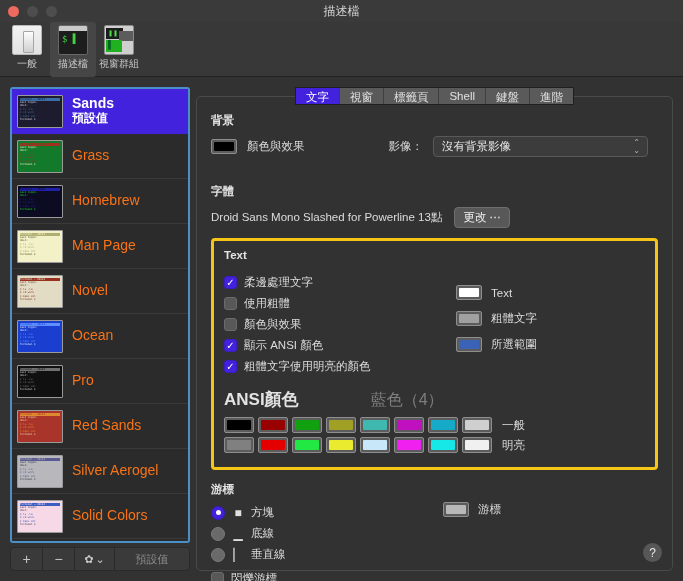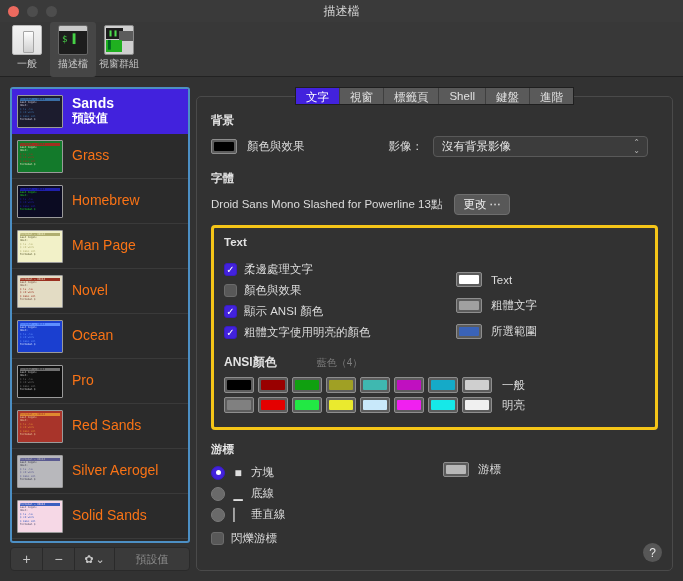"字體" div.sec-title { margin-top: 14px -> 27px }
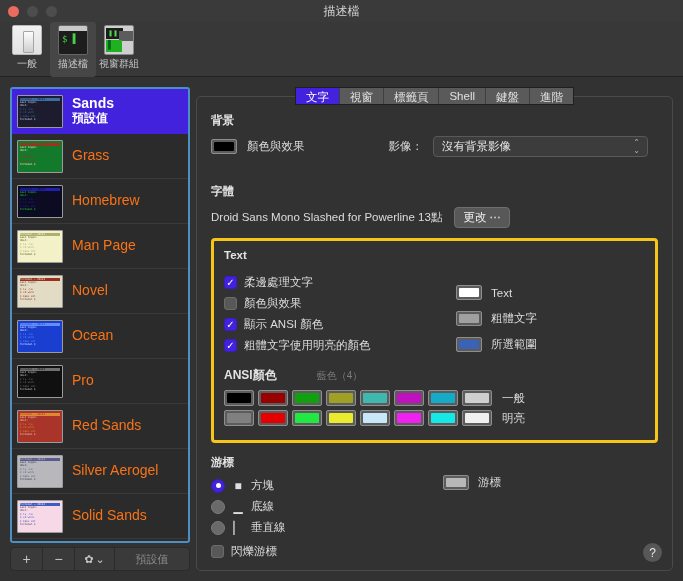"使用粗體" div.cbrow { html: none -> <div> <div></div> <div>使用粗體</div> </div> }
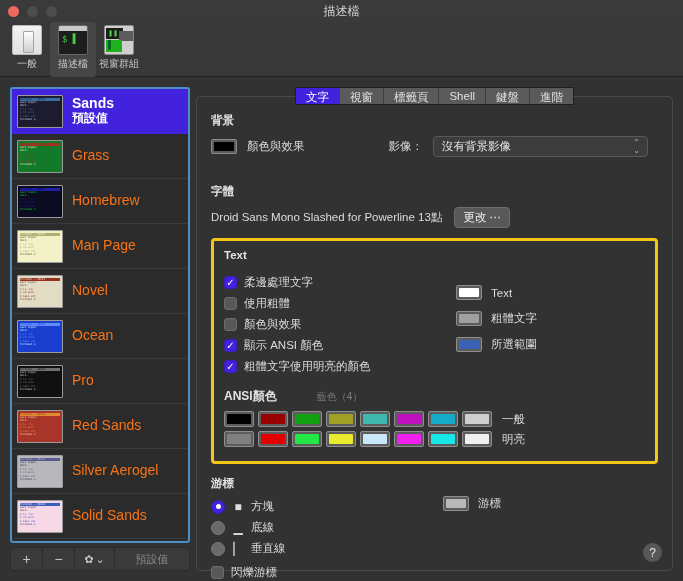"ANSI顏色" .ansi-head .t { font-size: 12px -> 17px }
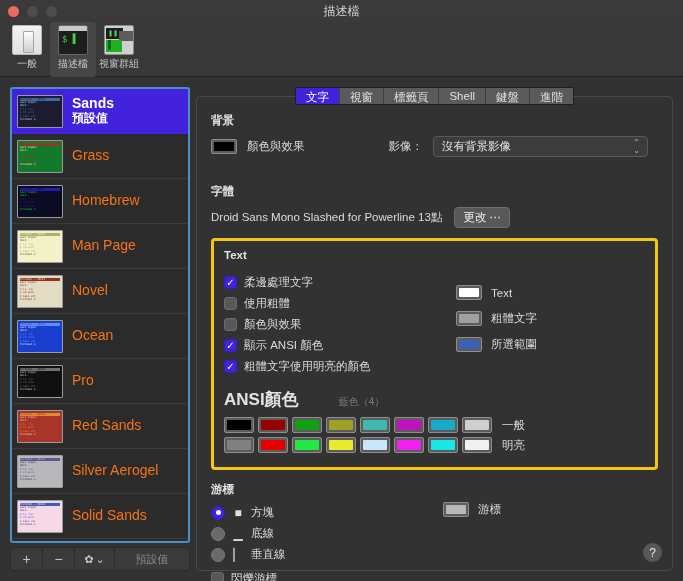"藍色（4）" .ansi-head .v { font-size: 10px -> 16px; margin-left: 40px -> 72px }
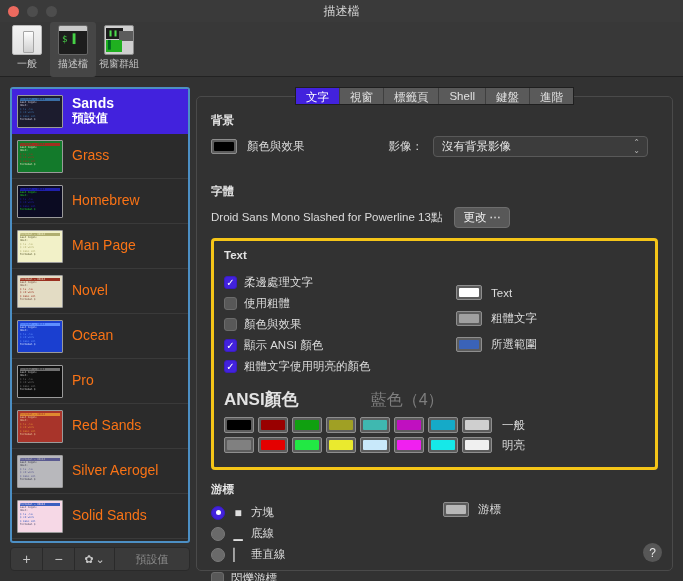"Solid Sands" span.n1 { text: Sands -> Colors }
